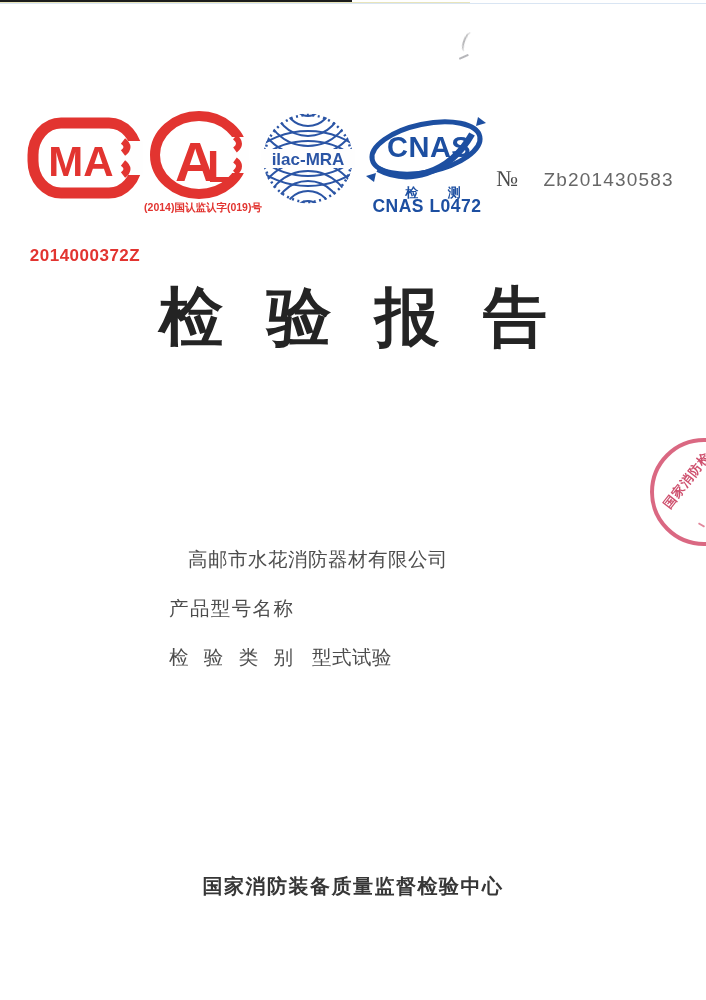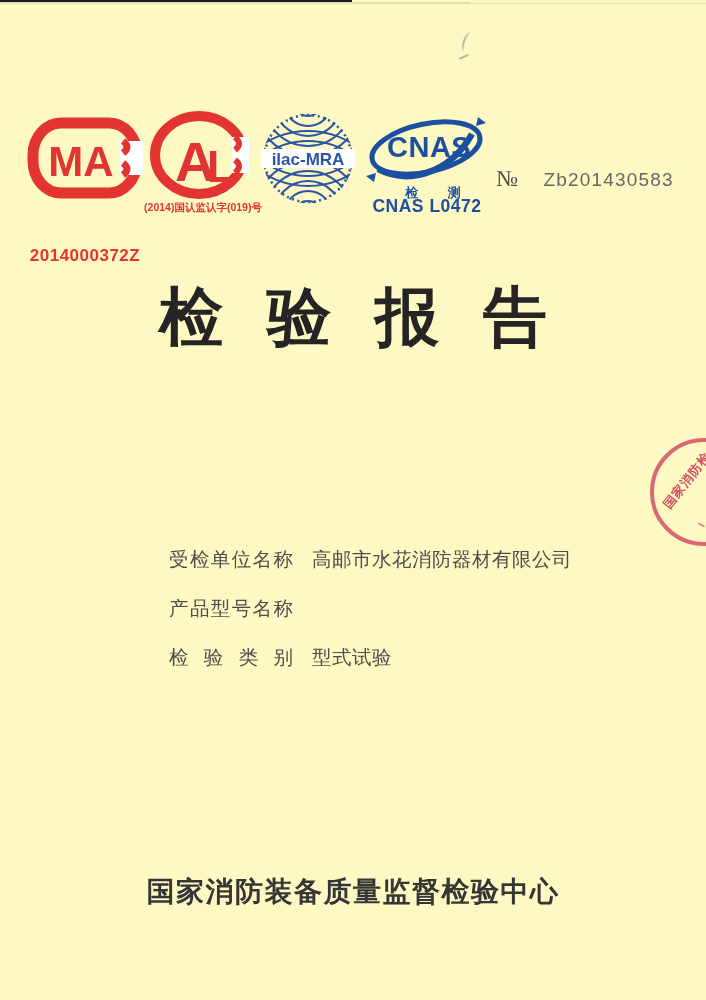"MA" .page { background: #fef9c3 -> #ffffff }
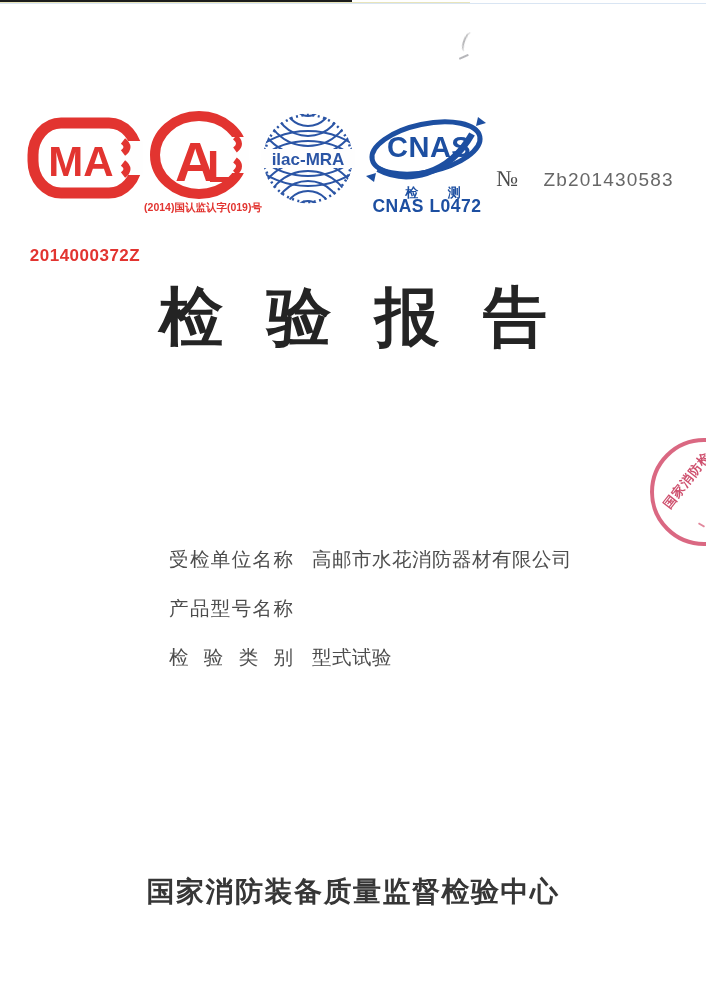"受检单位名称" span.flabel { html: <span>受检单位名称</span> -> none }
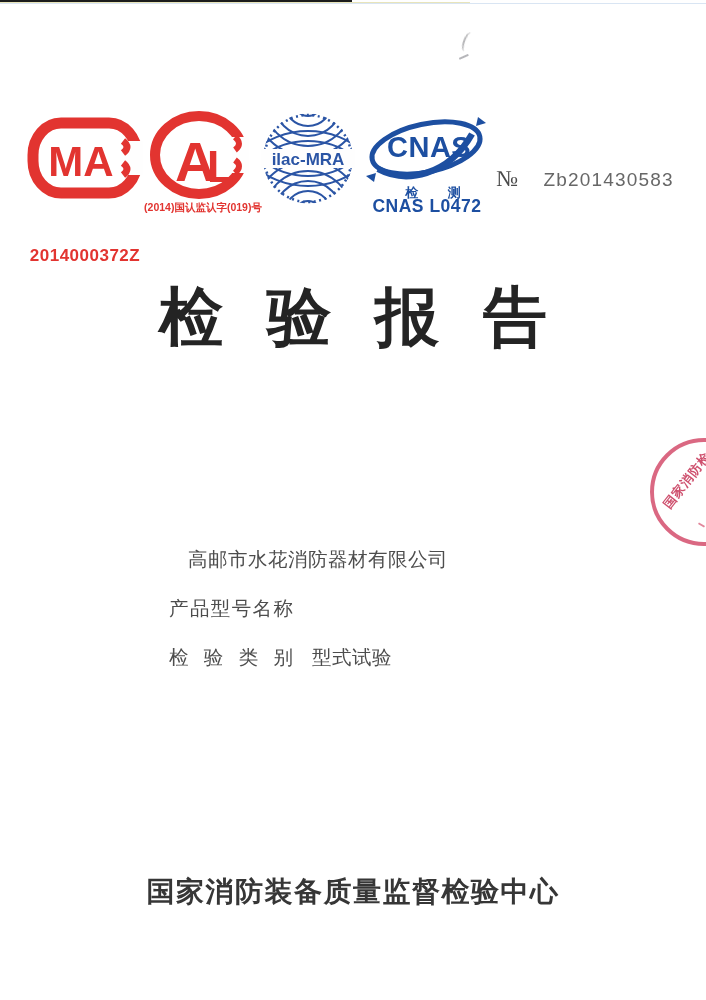"国家消防装备质量监督检验中心" .footer-row span { font-size: 28px -> 20px }
